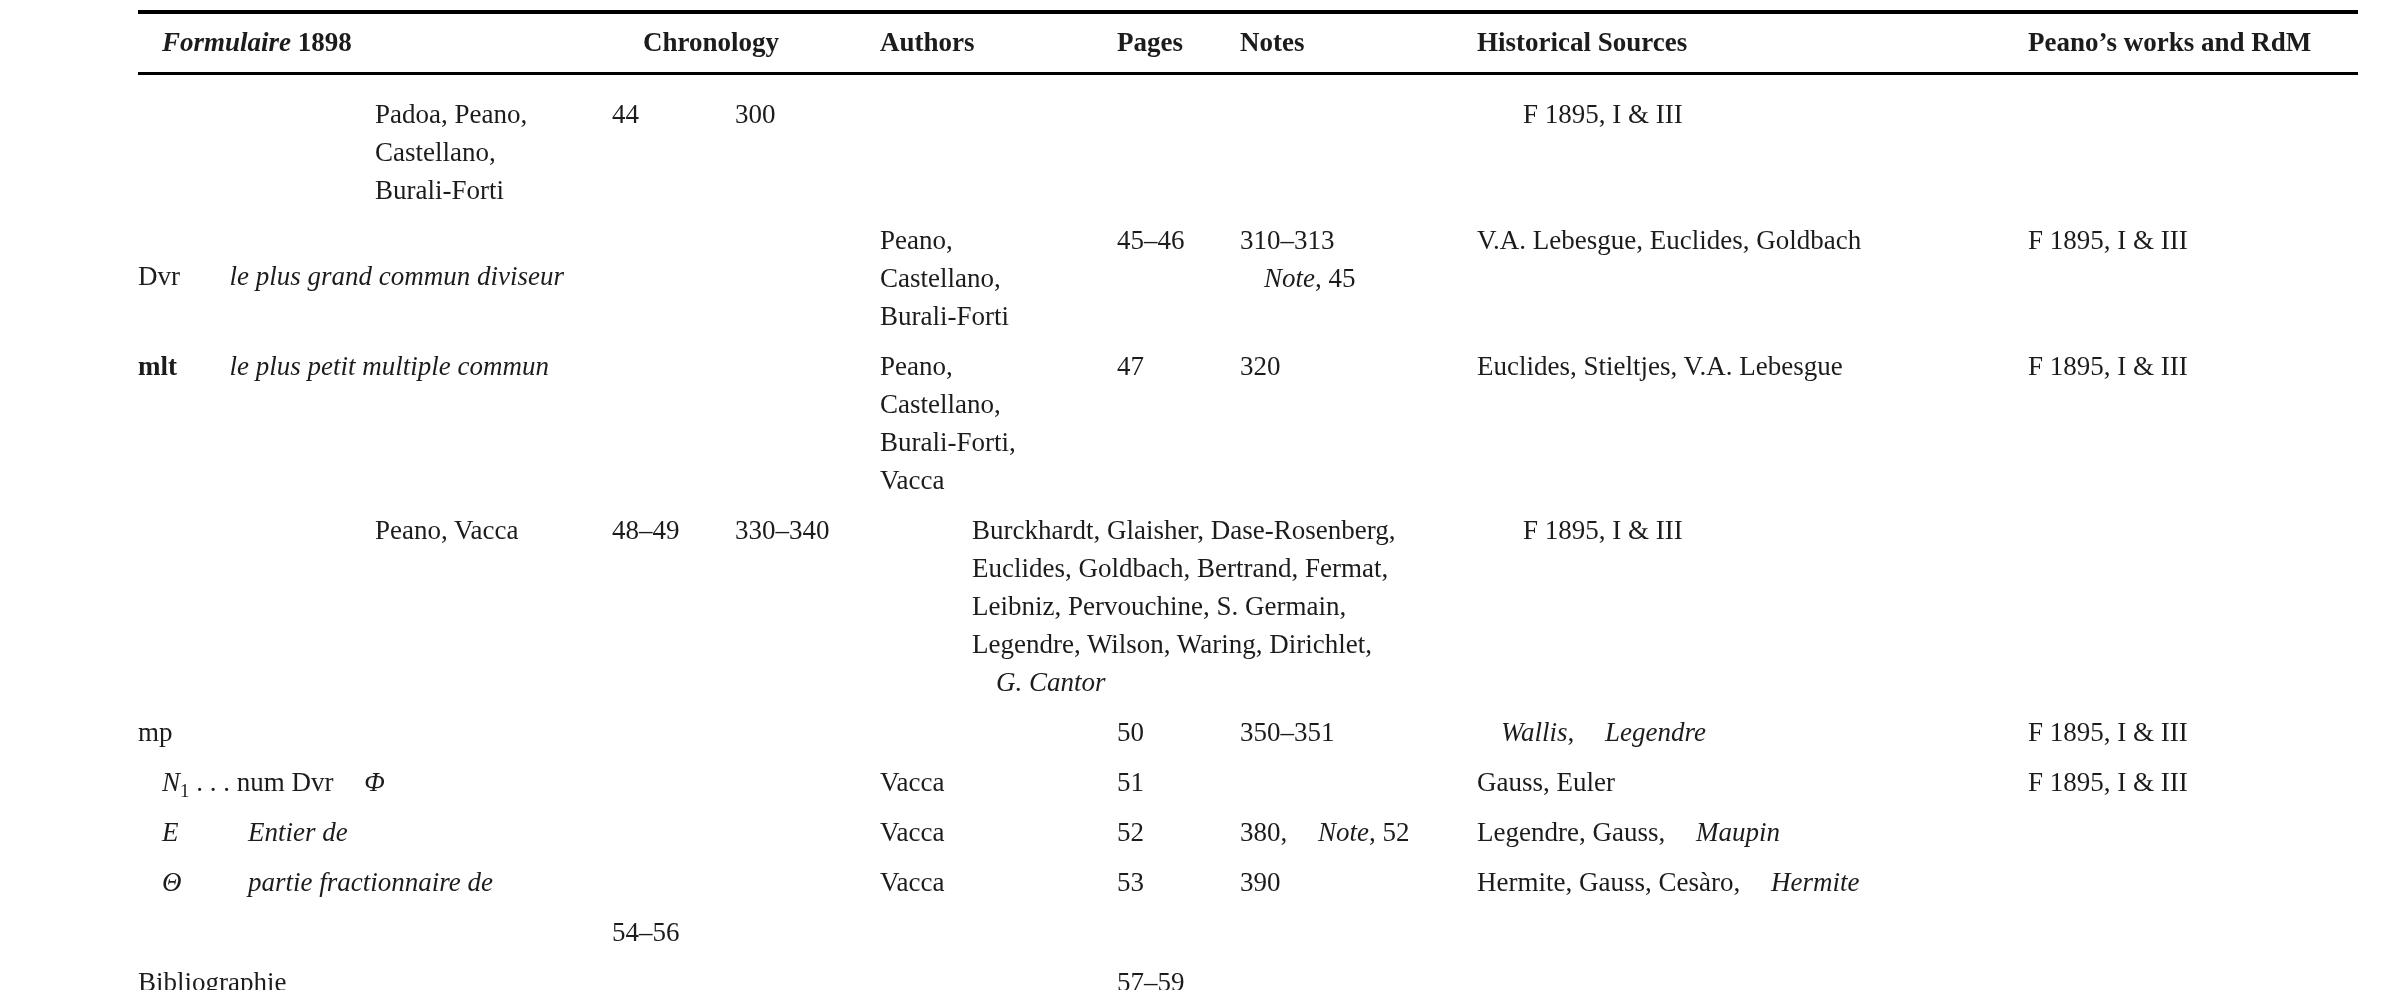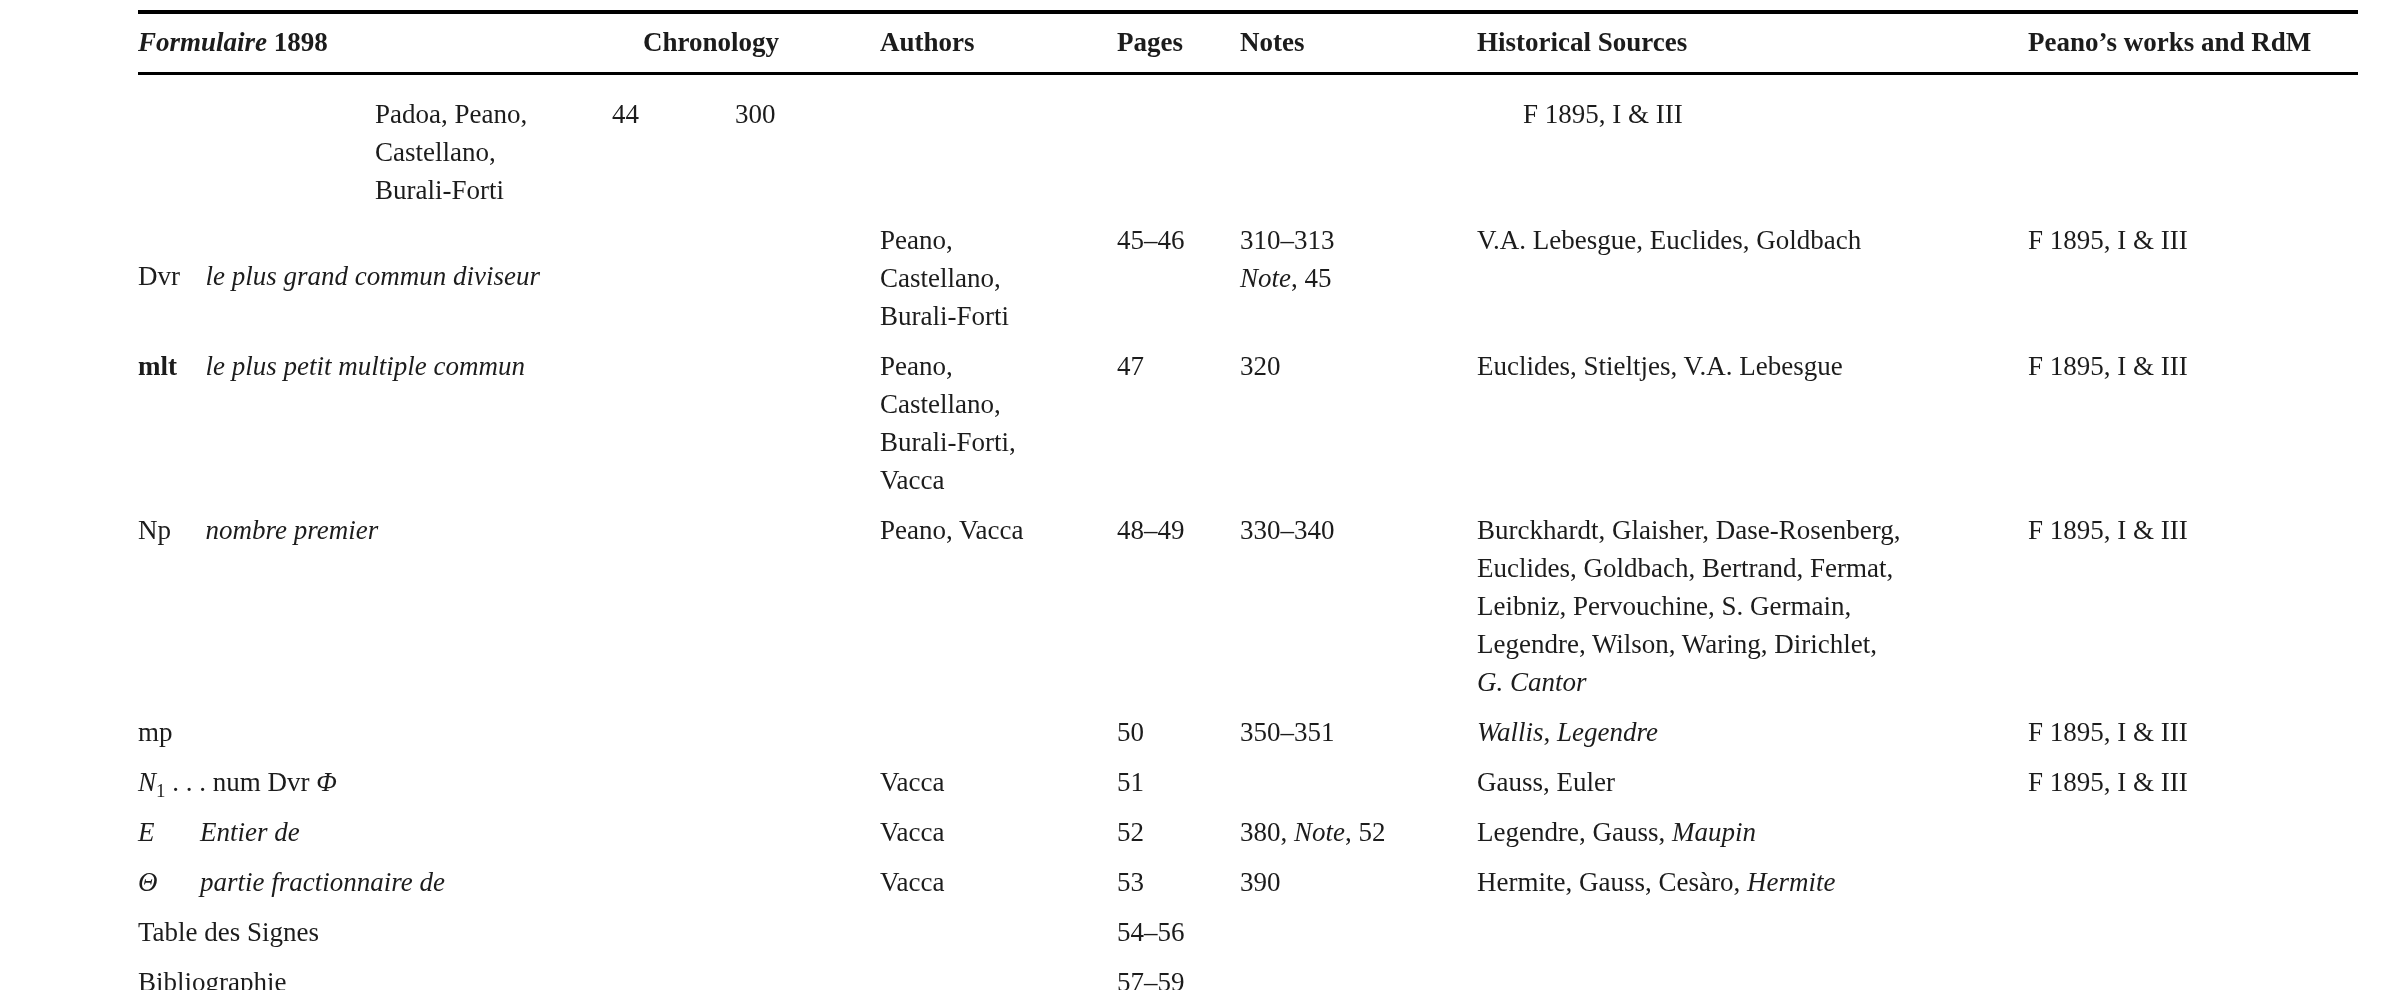"Formulaire" .it { margin-left: none -> 24px }
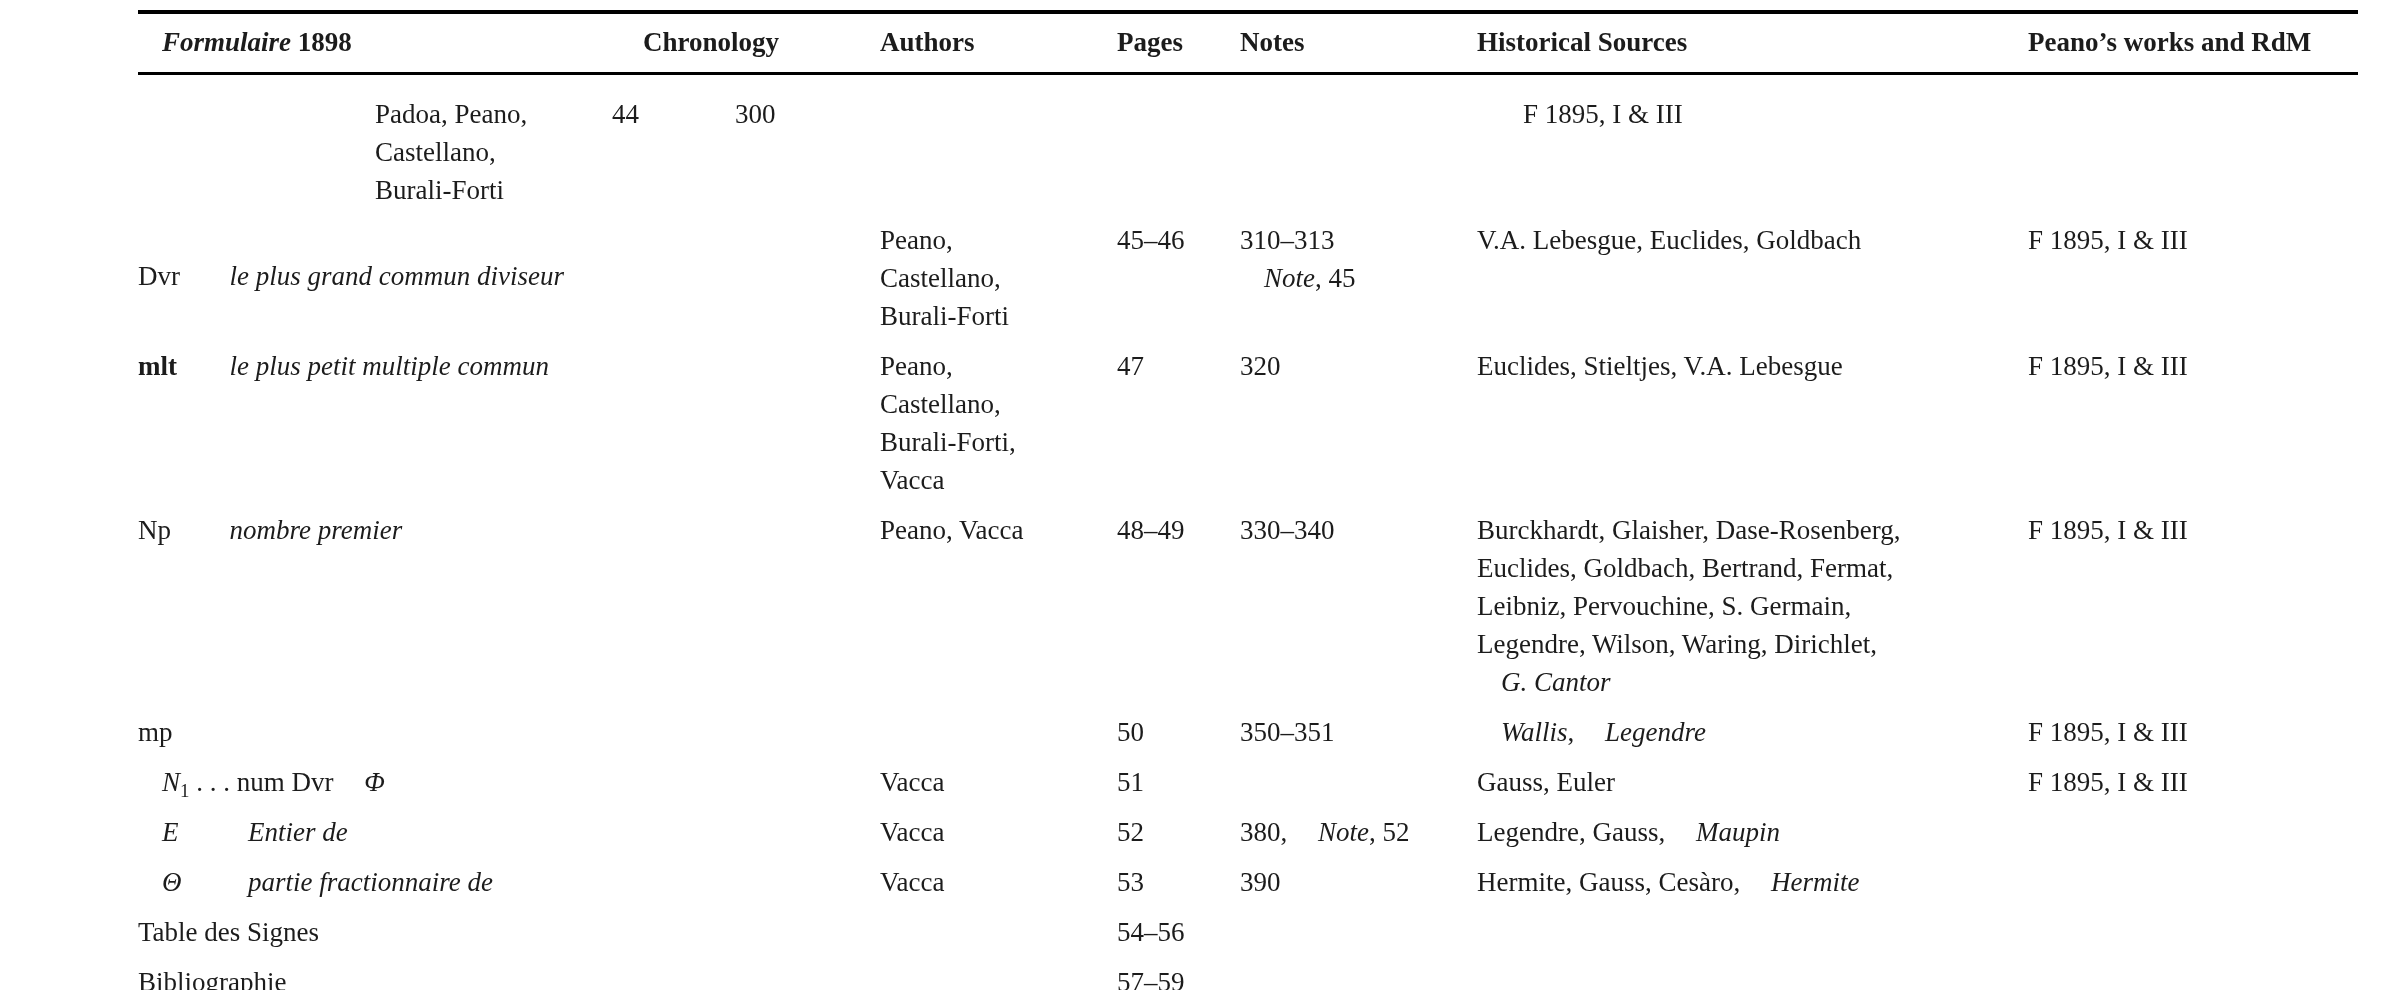"Np nombre premier" div.cell { html: <div> <div><span>Np</span><span>nombre premier</span></div> </div> -> none }
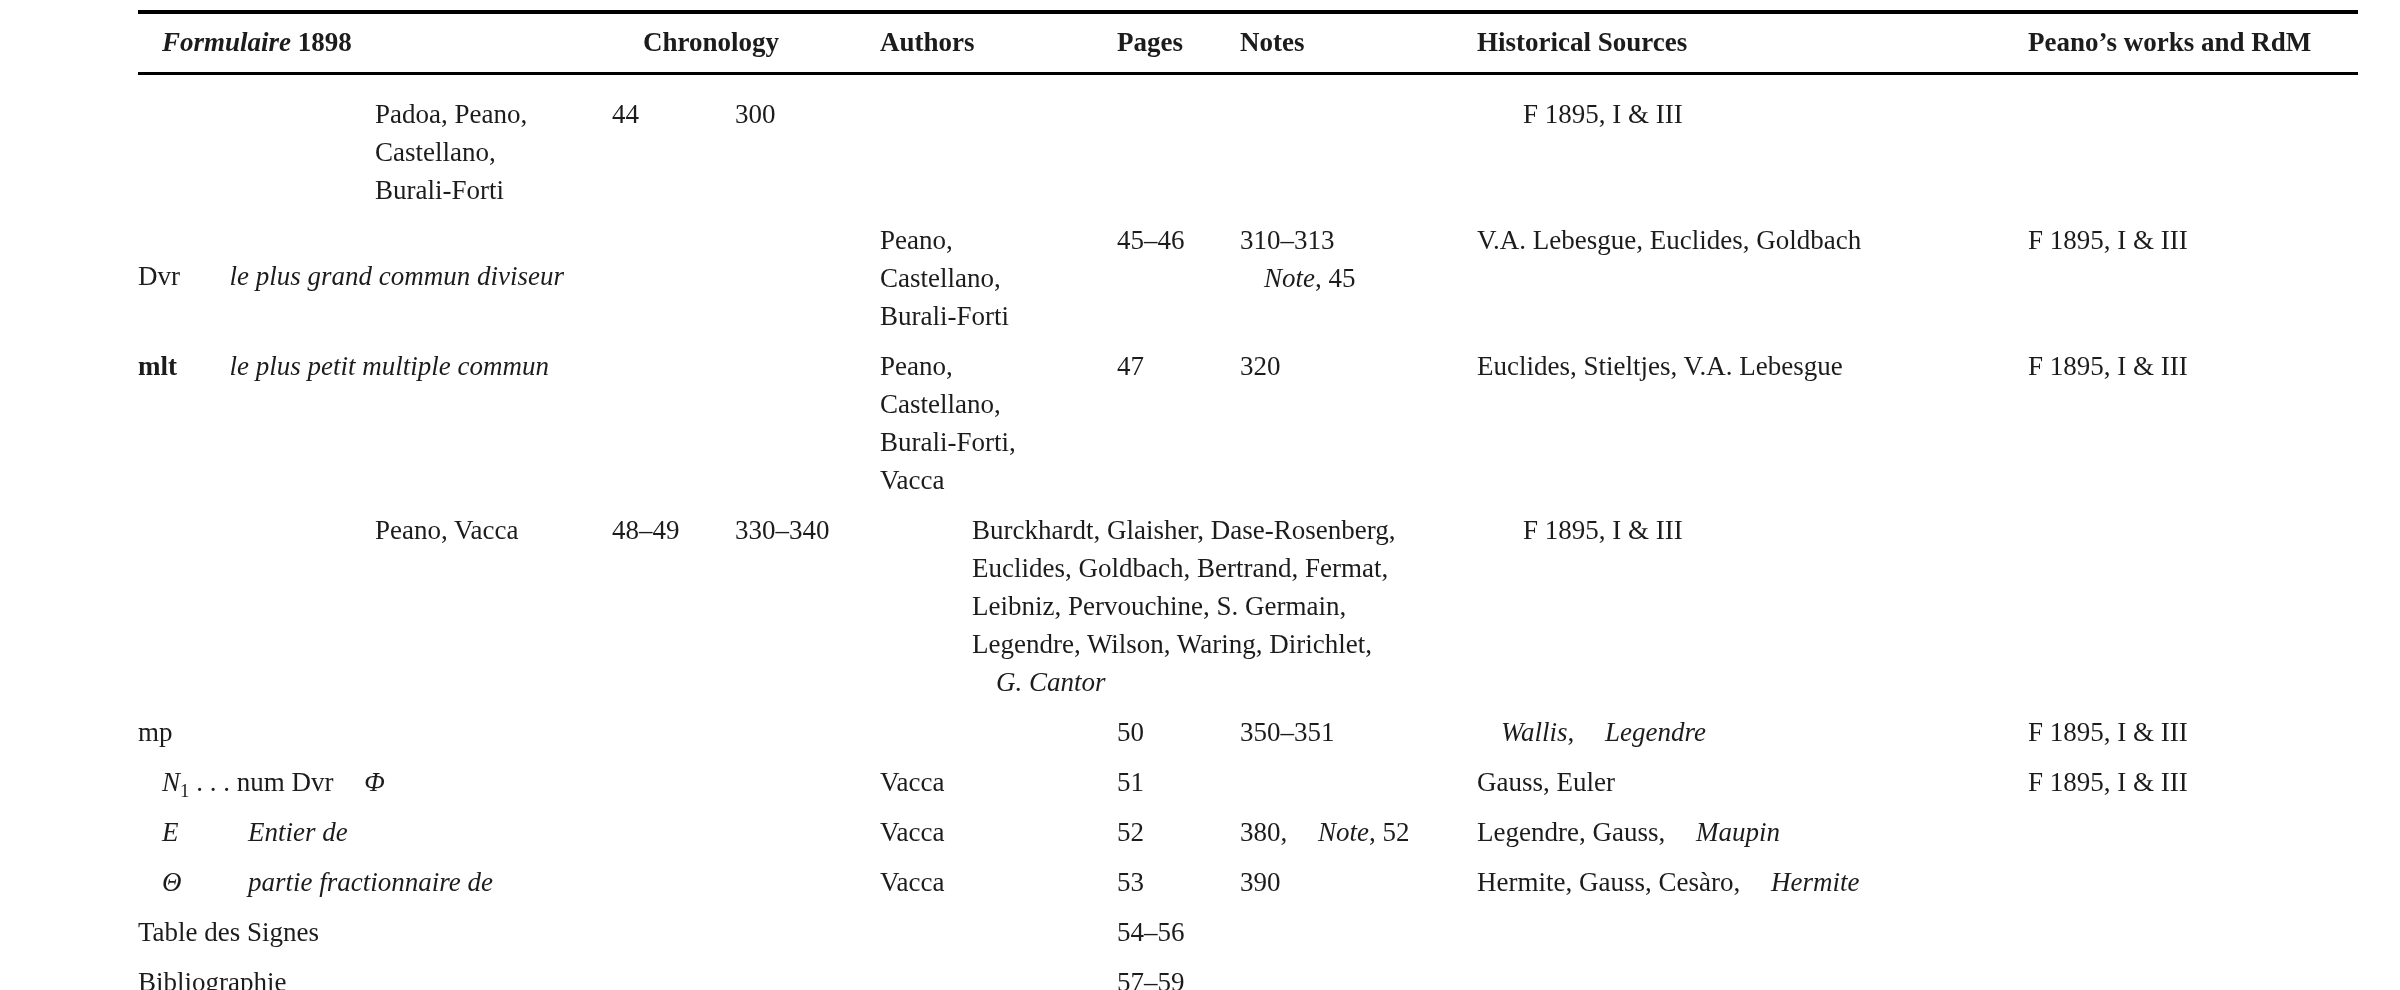"Table des Signes" div.cell { html: <div> <div><span>Table des Signes</span></div> </div> -> none }
